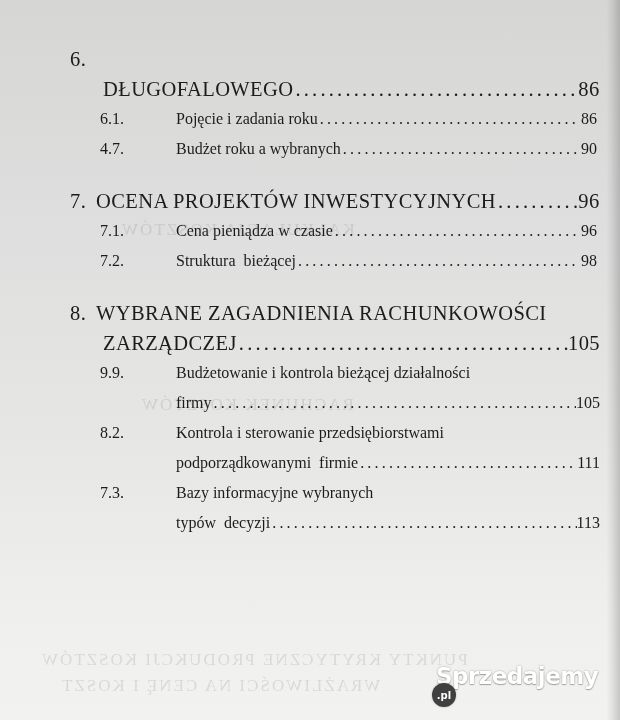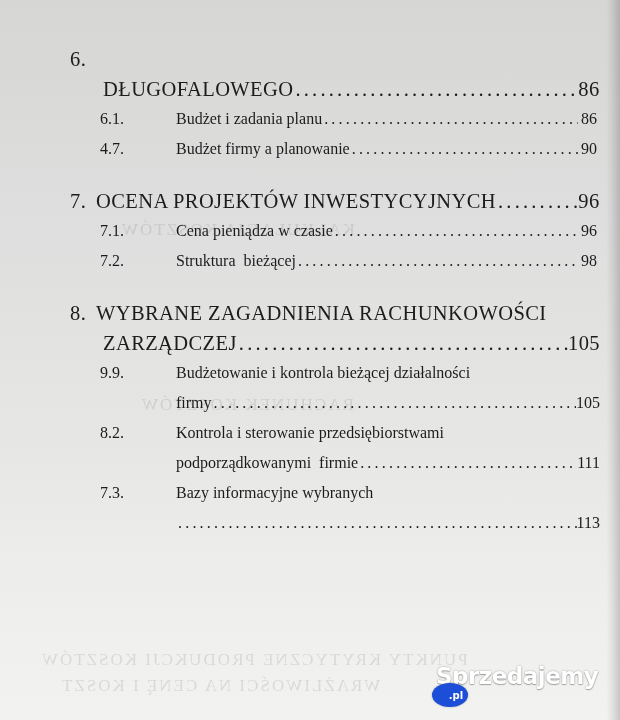"Budżet i zadania planu" span.text { text: Budżet i zadania planu -> Pojęcie i zadania roku }
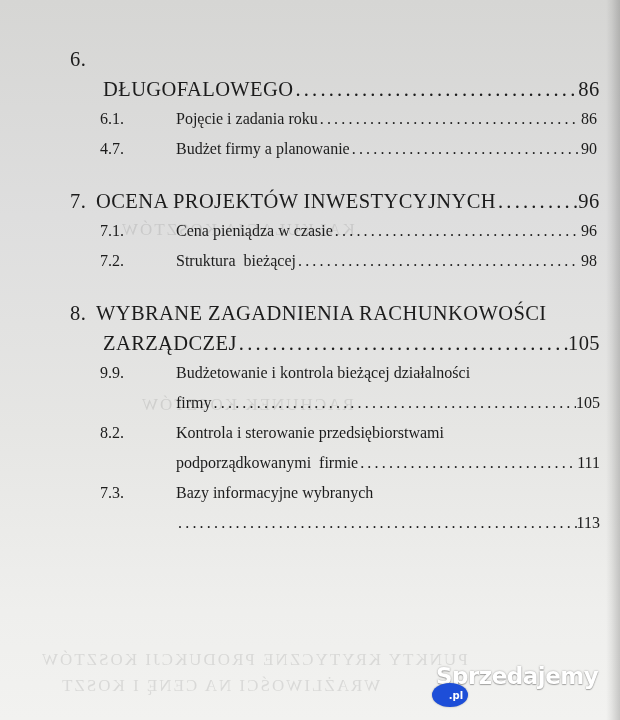"Budżet firmy a planowanie" span.text { text: firmy a planowanie -> roku a wybranych }
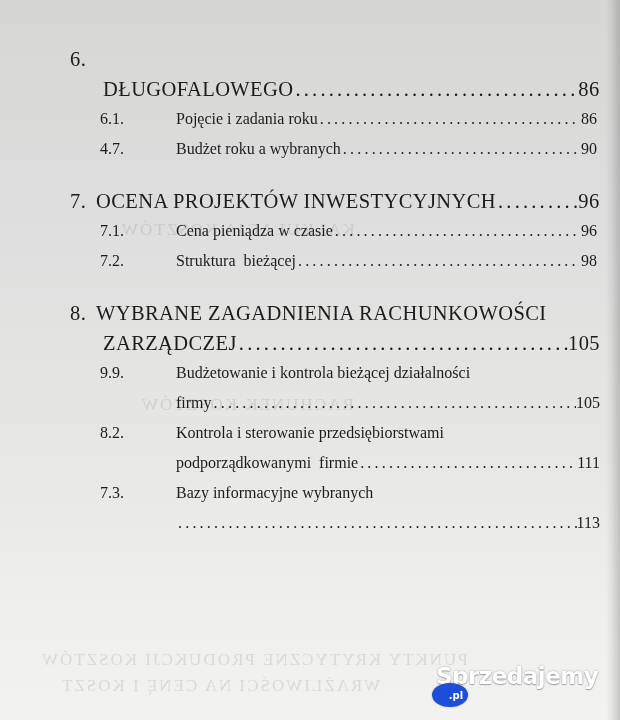"typów decyzji" span.text { html: none -> <span>typów decyzji</span> }
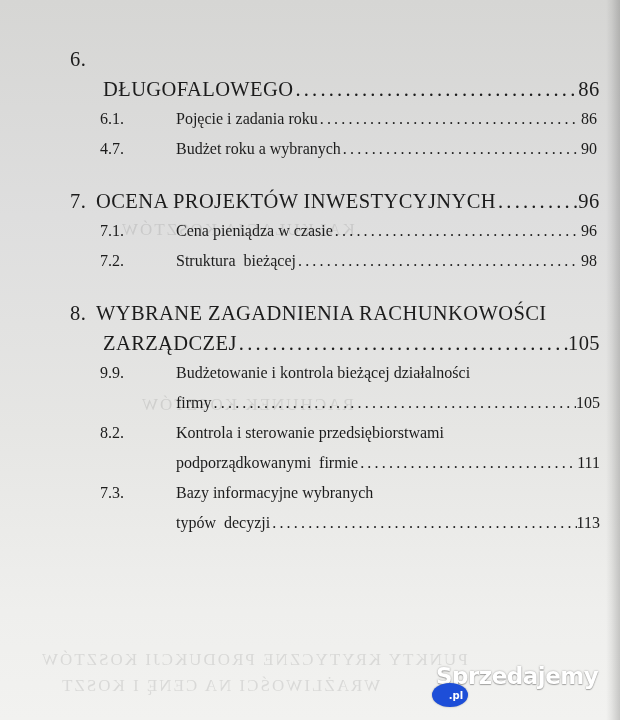".pl" .wm-badge { background: #1d4ed8 -> #404040; padding-left: 12px -> none }
